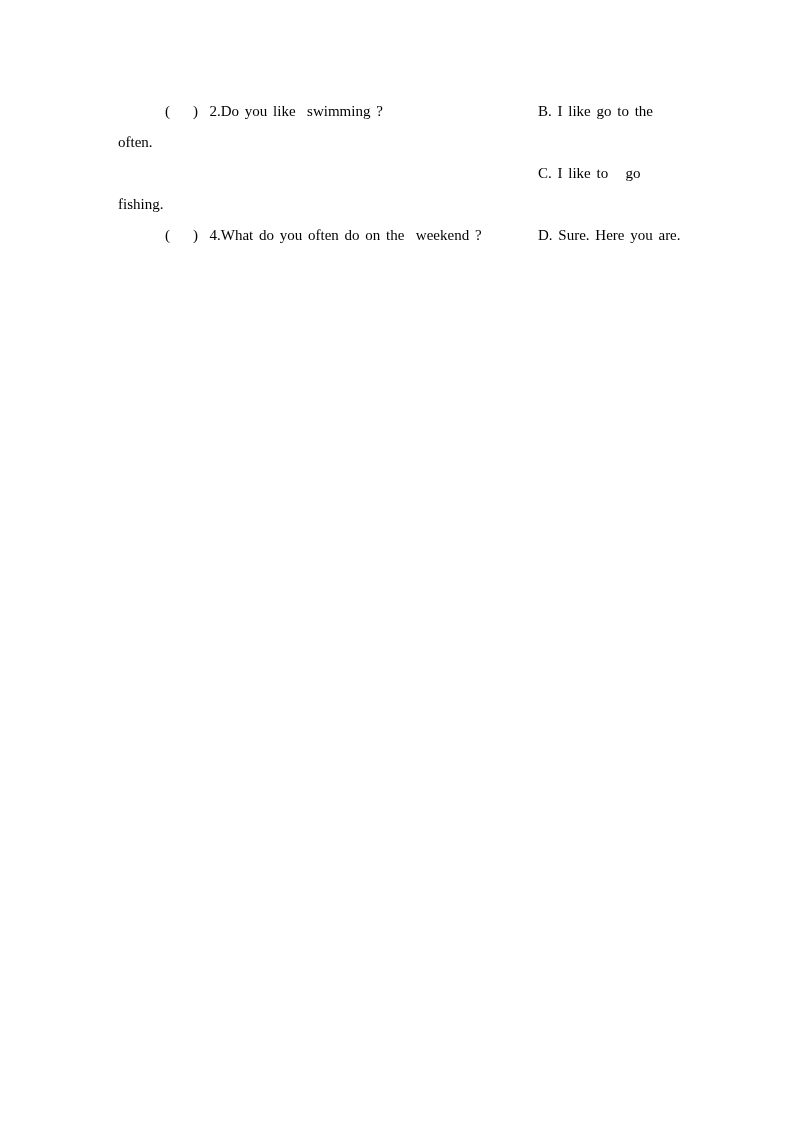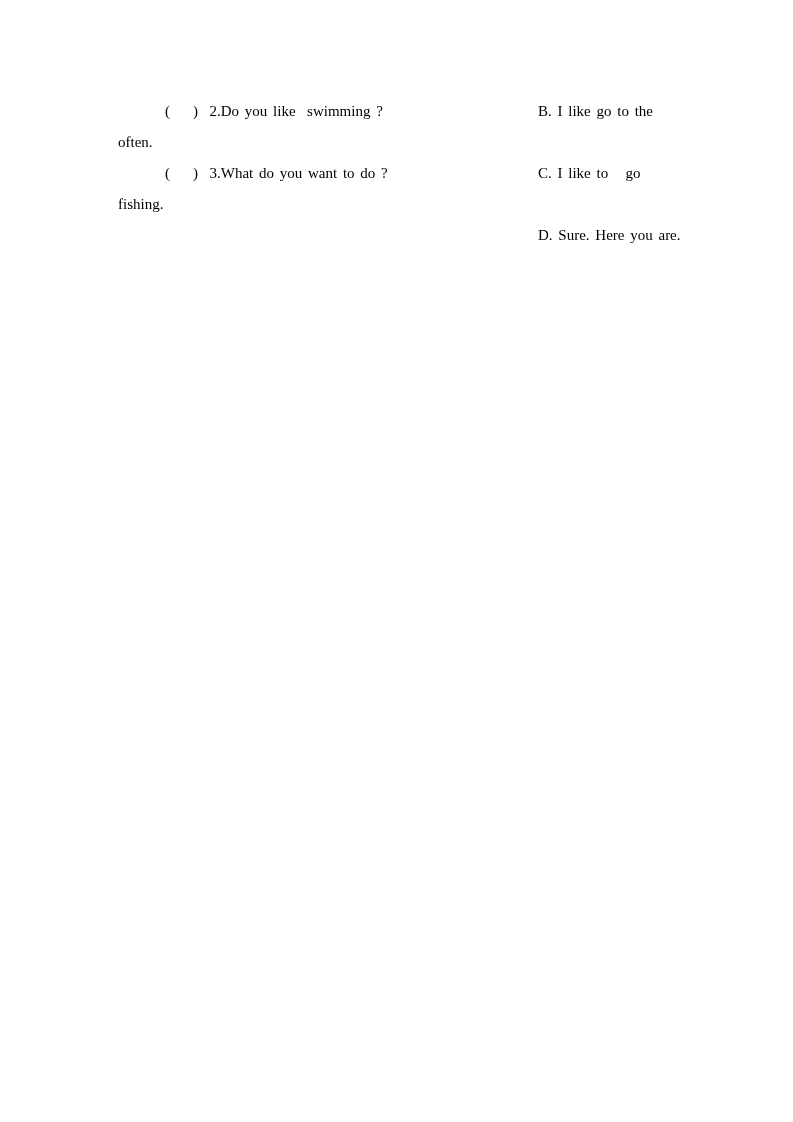"( ) 3.What do you" div.line { html: <div>( ) 3.What do you want to do ?</div> -> none }
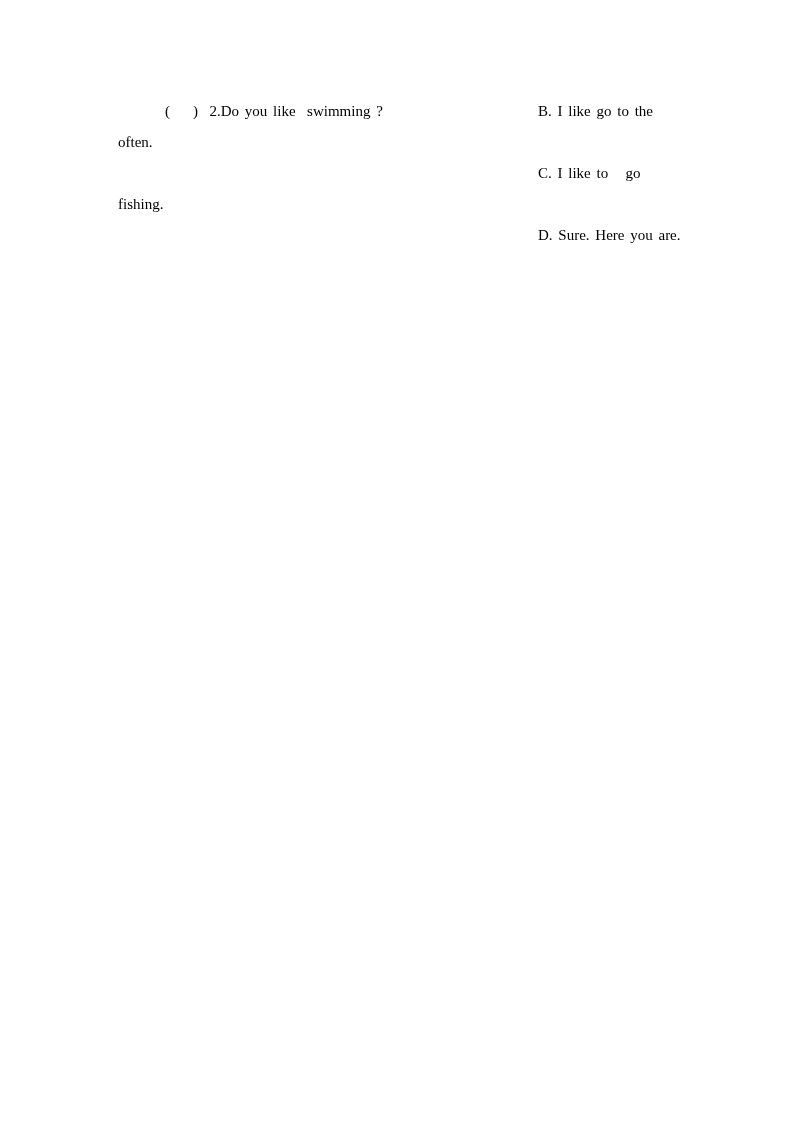"( ) 4.What do you" div.line { html: none -> <div>( ) 4.What do you often do on the weekend ?</div> }
